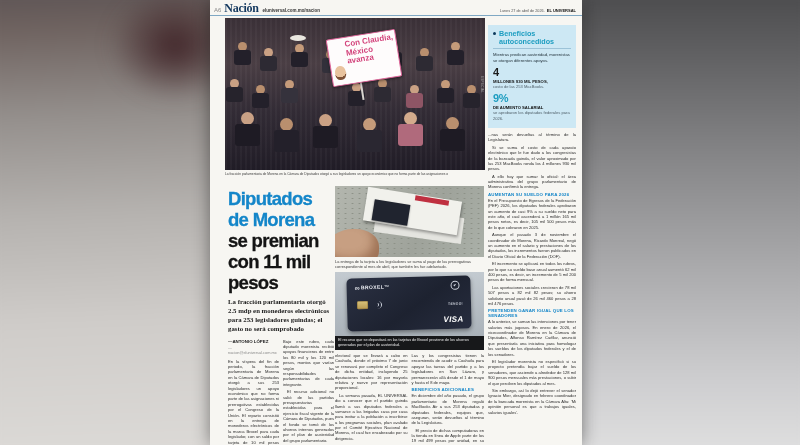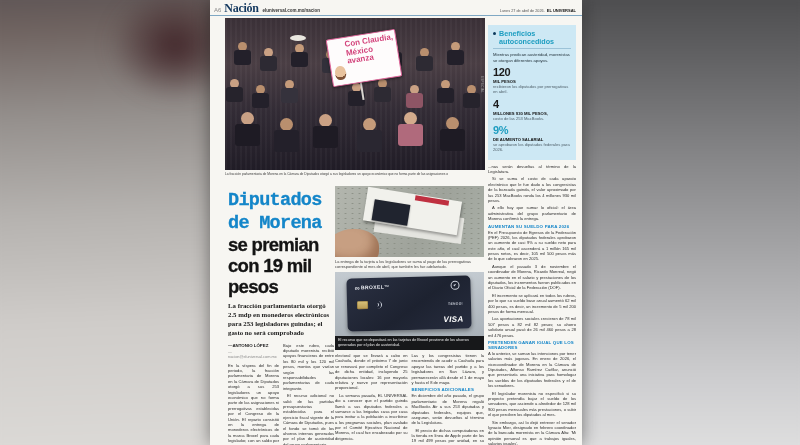"120" div.stat { html: <div> <span>120</span> <span>MIL PESOS</span> <span>recibieron los diputados por prerrogativas en abril.</span> </div> -> none }
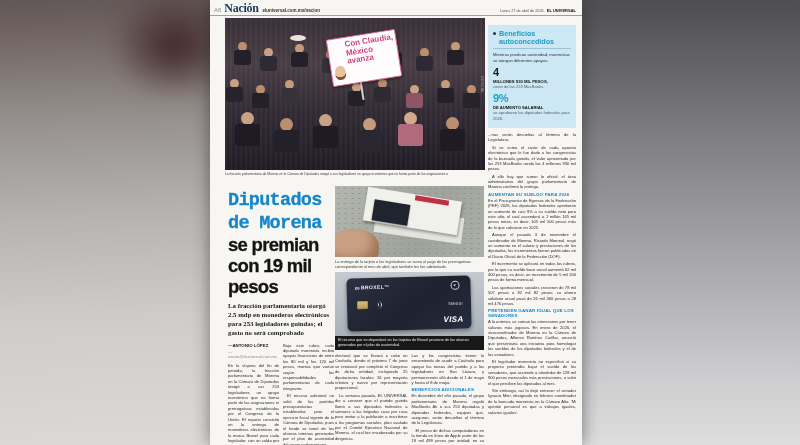"Diputados de Morena" .hl-blue { font-family: Liberation Mono, monospace -> none }
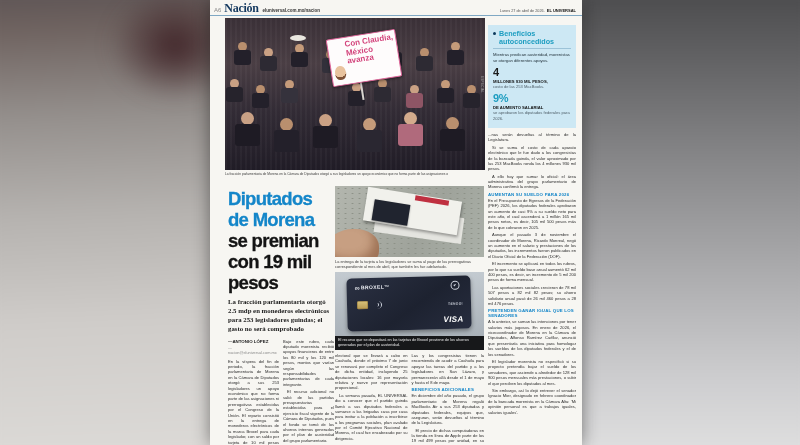"se premian con 19 mil" span.hl-black { text: 19 -> 11 }
